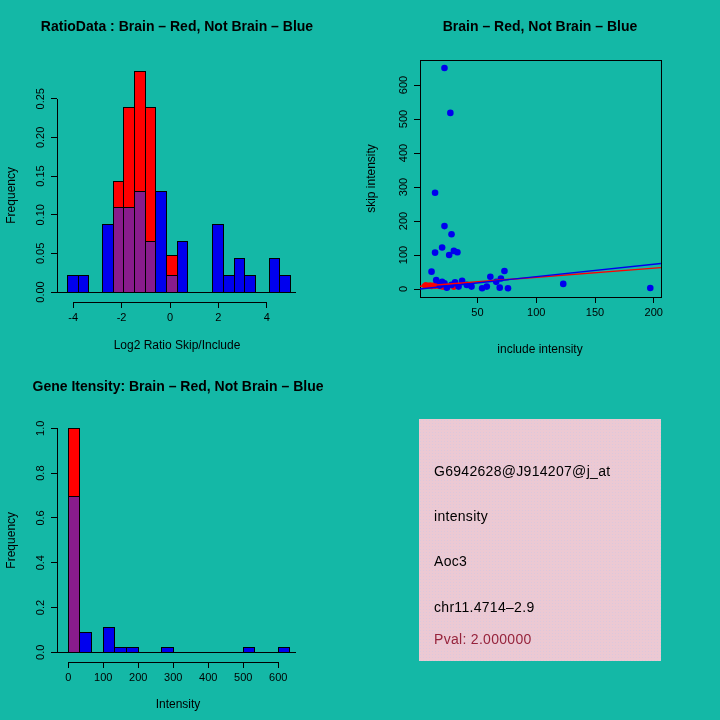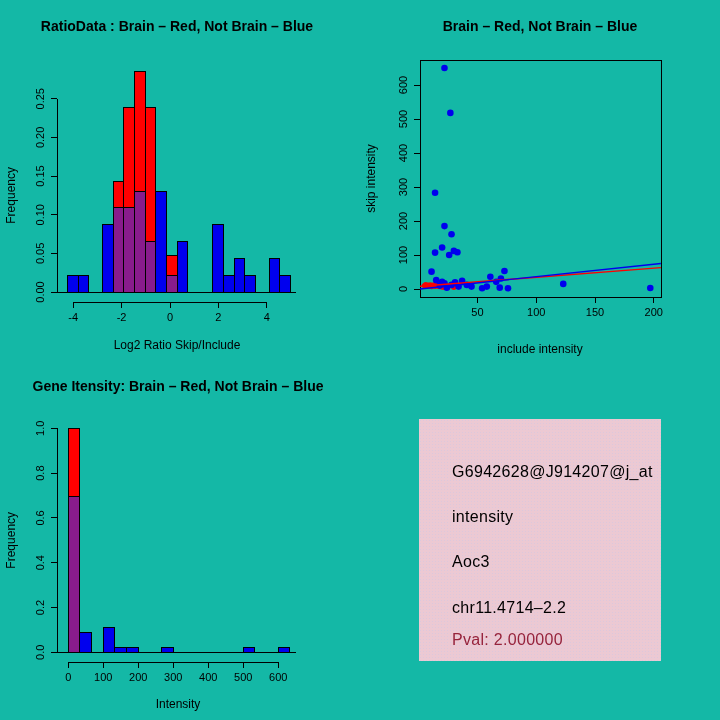"G6942628@J914207@j_at" .info-line { font-size: 16px -> 14px; left: 33px -> 15px }
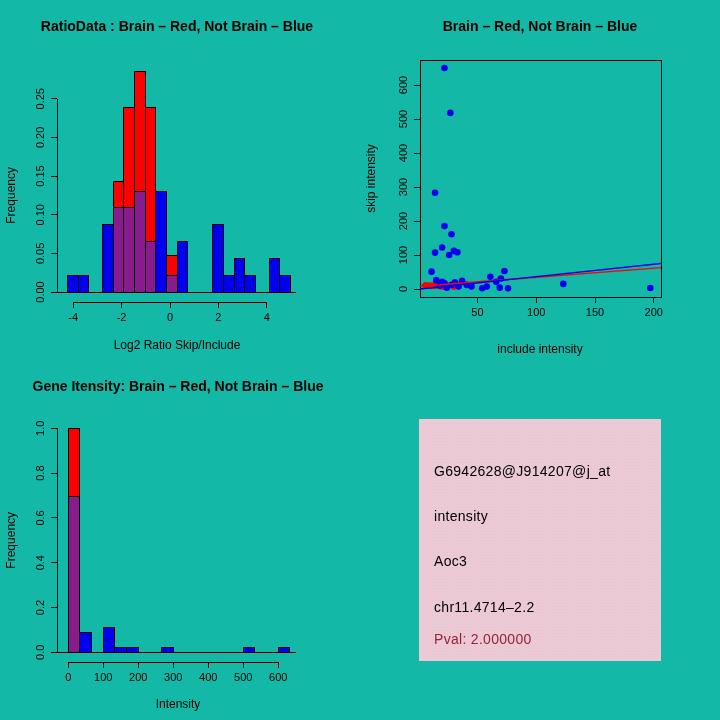"chr11.4714–2.2" span.info-line { text: 2.2 -> 2.9 }
